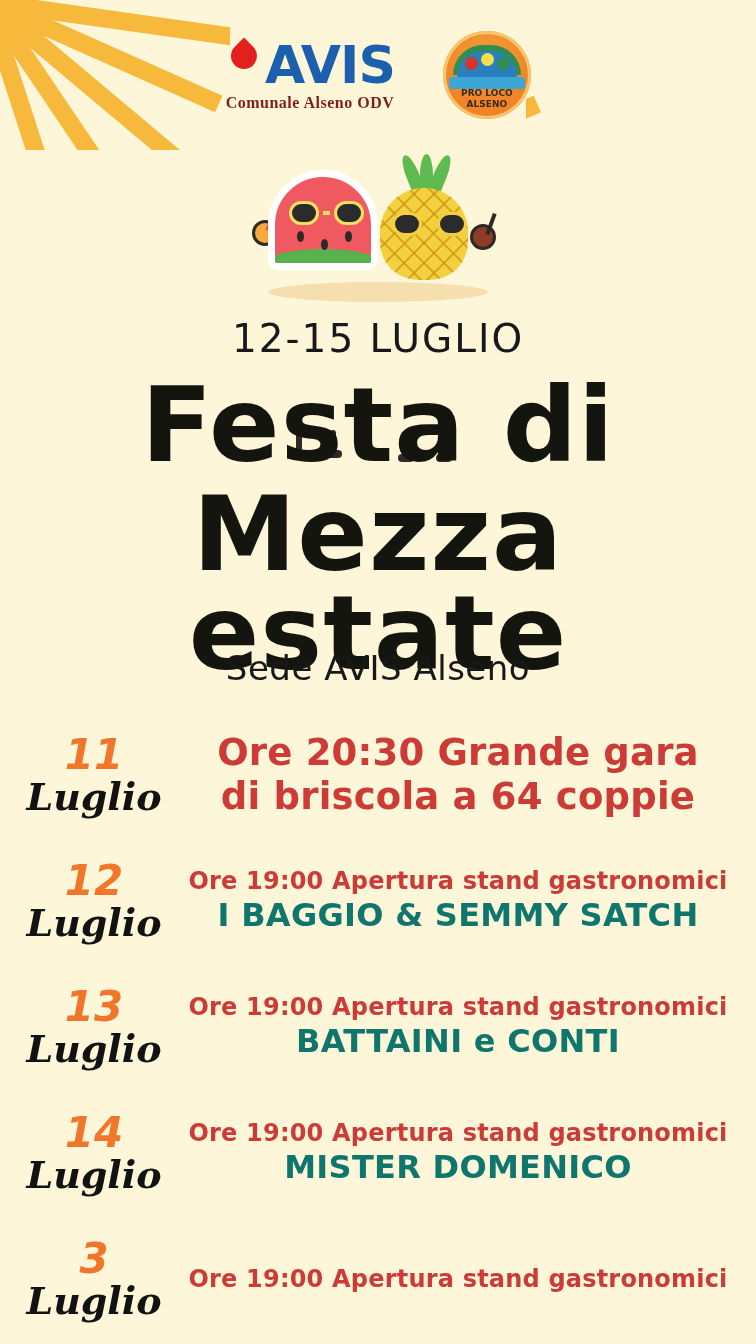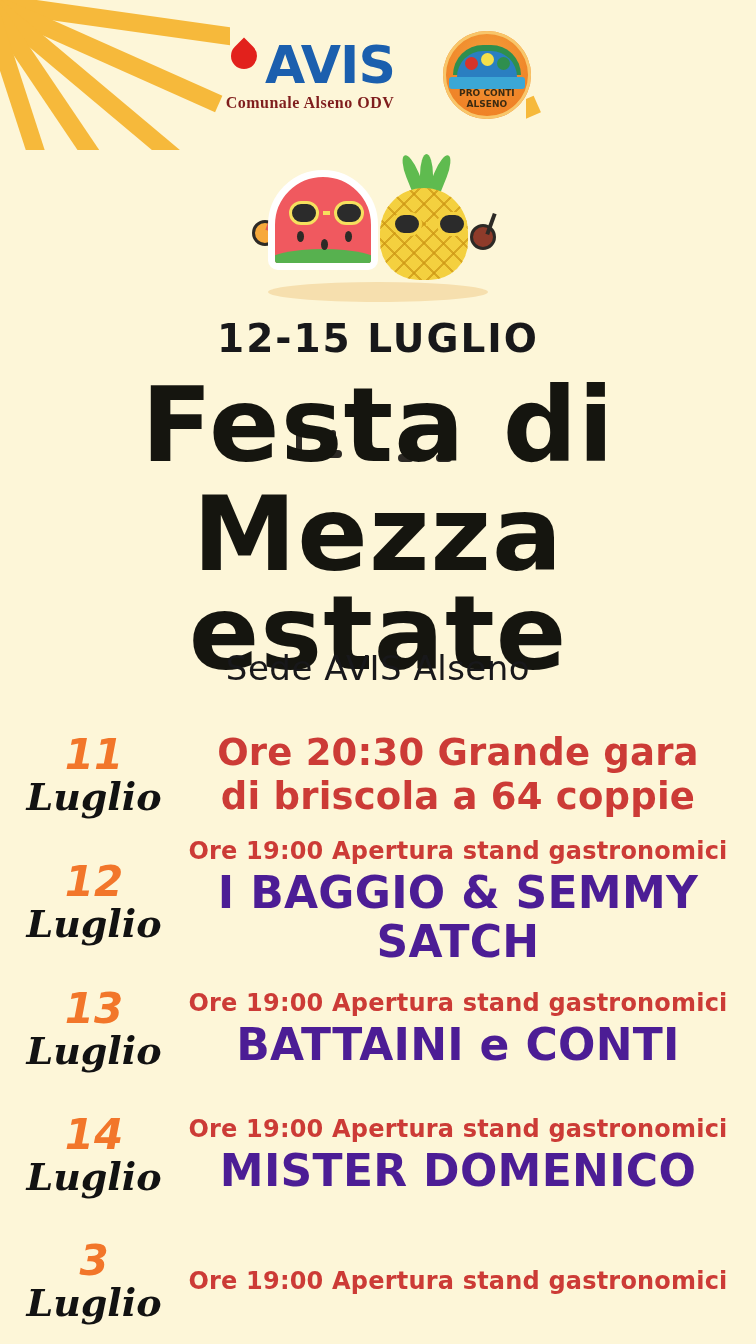"PRO CONTI" div { text: CONTI -> LOCO }
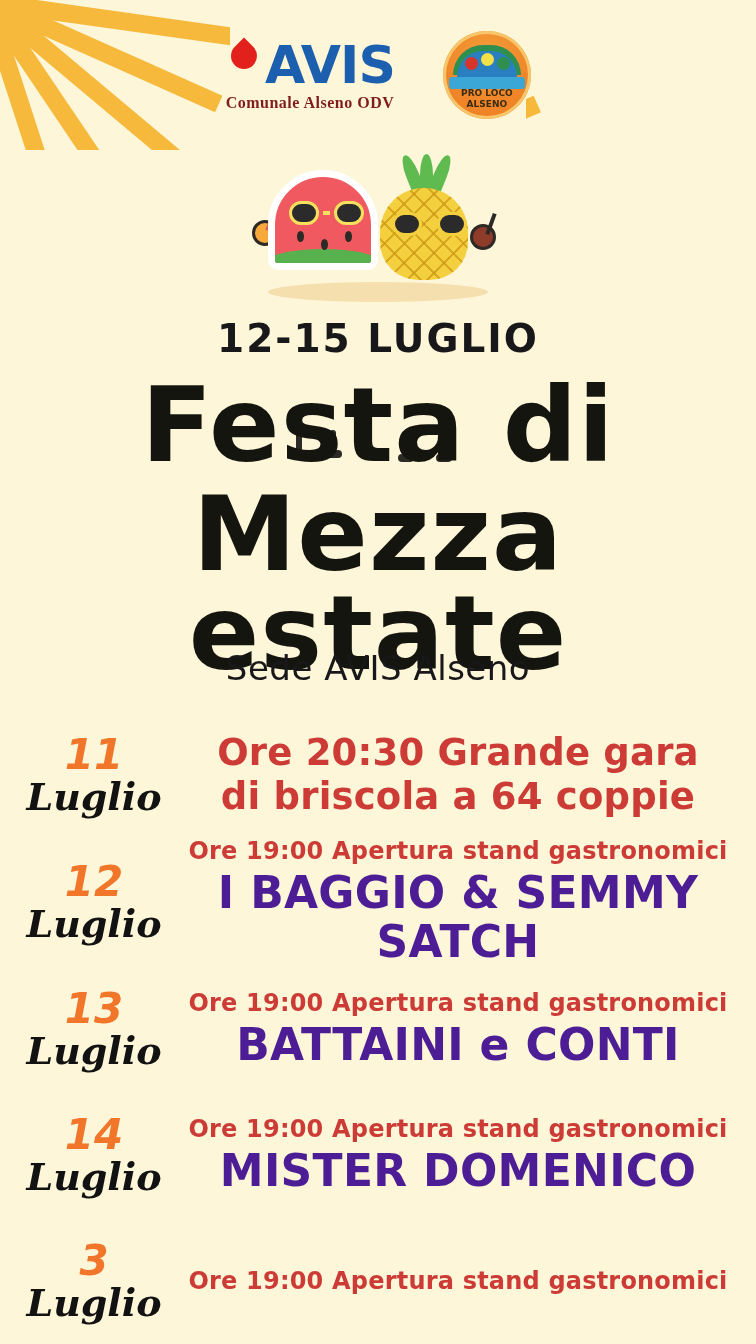"12-15 LUGLIO" .datebar { font-weight: bold -> normal }
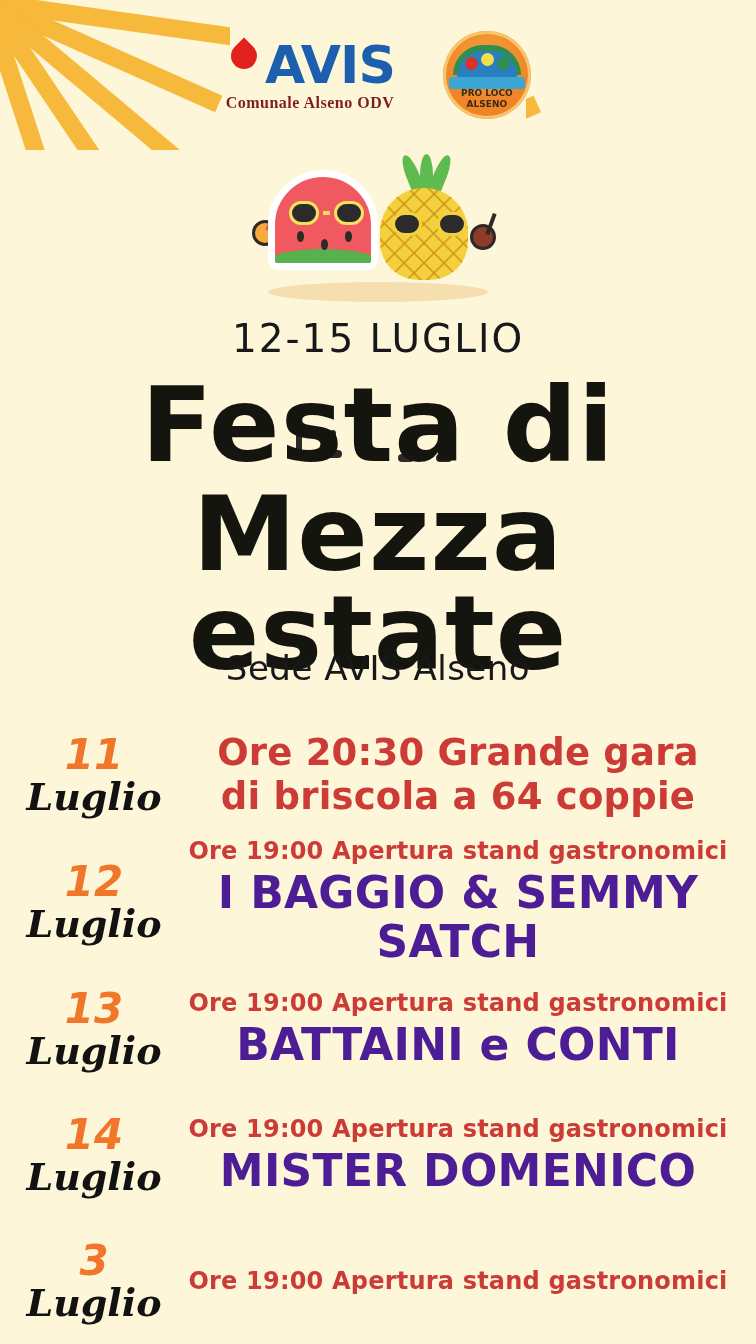"I BAGGIO & SEMMY SATCH" .big { color: #4c1d95 -> #0f766e; font-size: 44px -> 32px }
